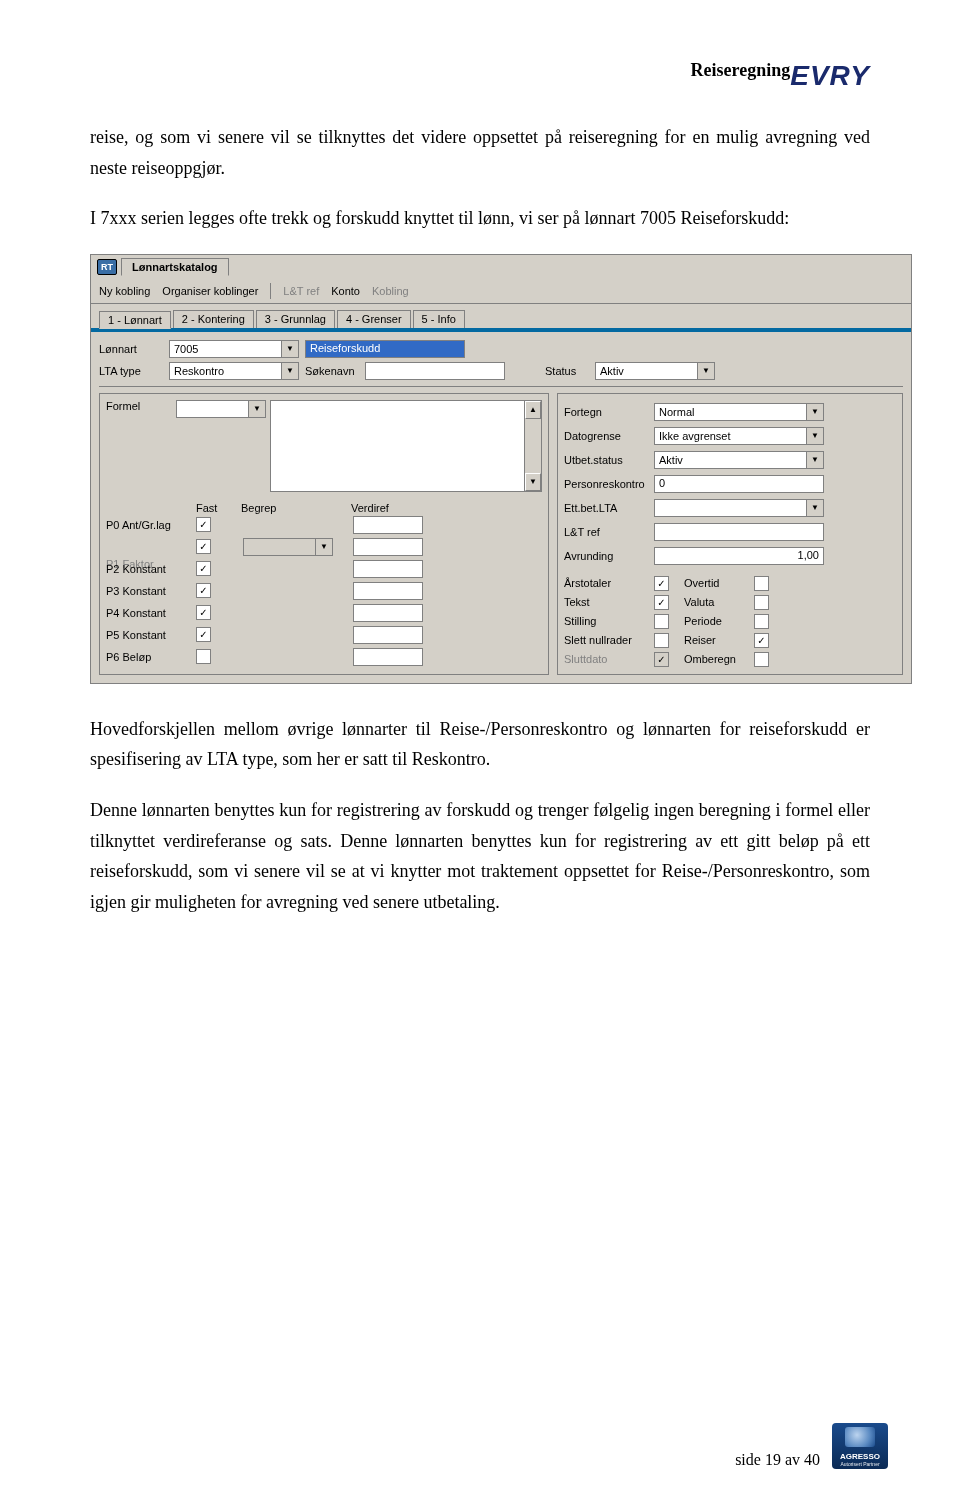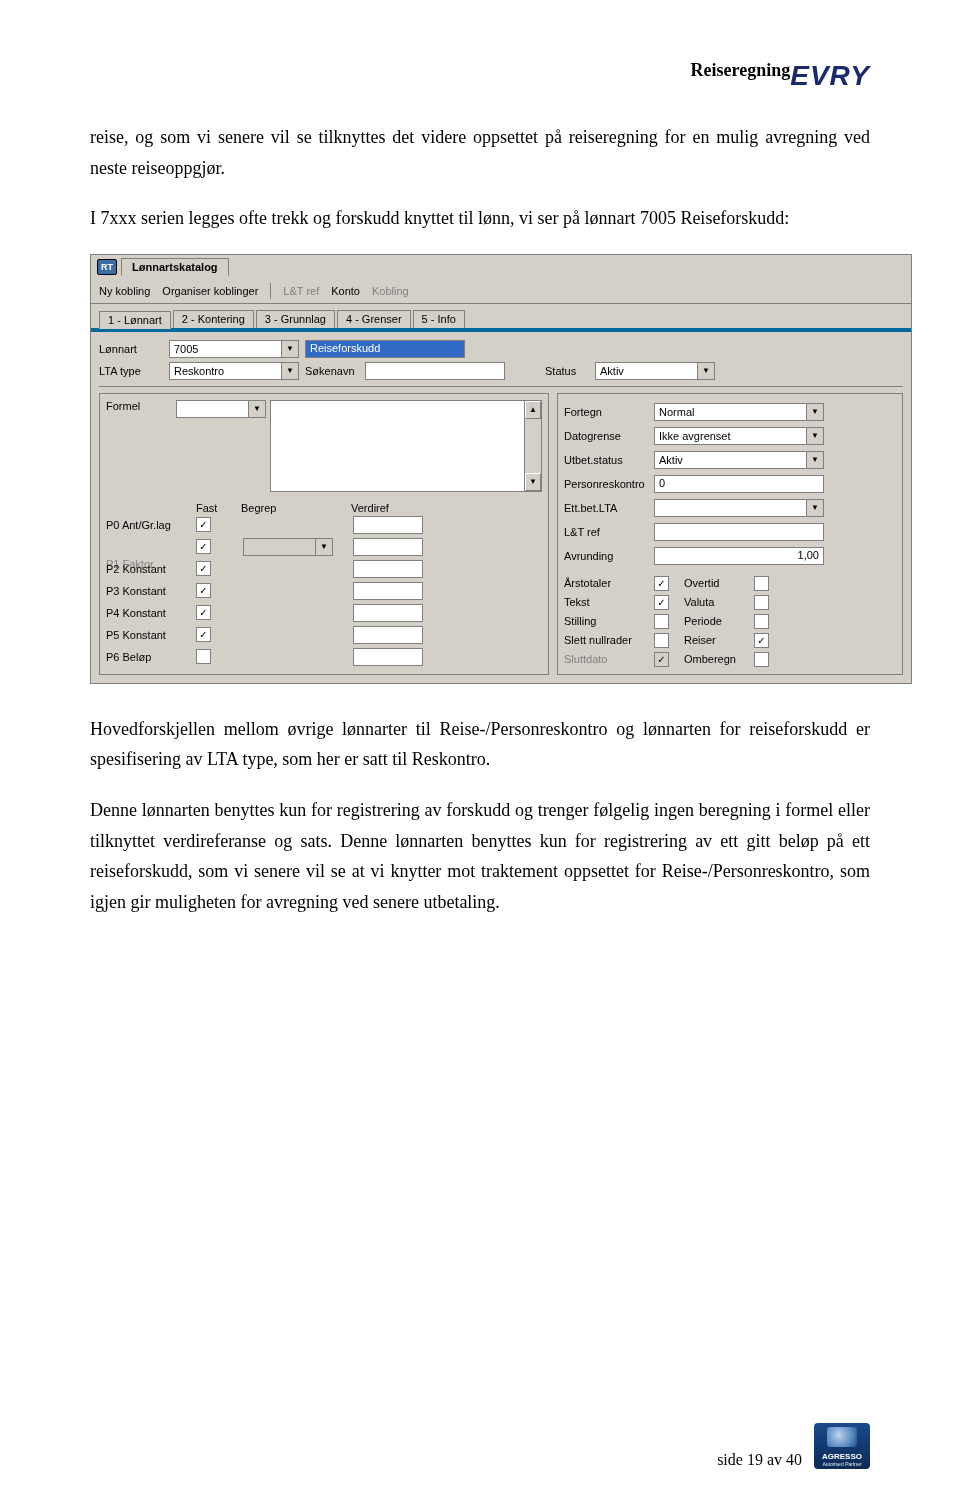"side 19 av 40" .footer { right: 90px -> 72px }
